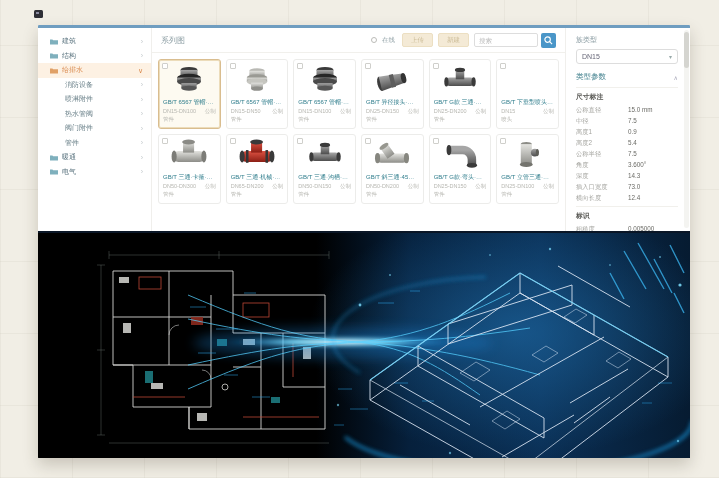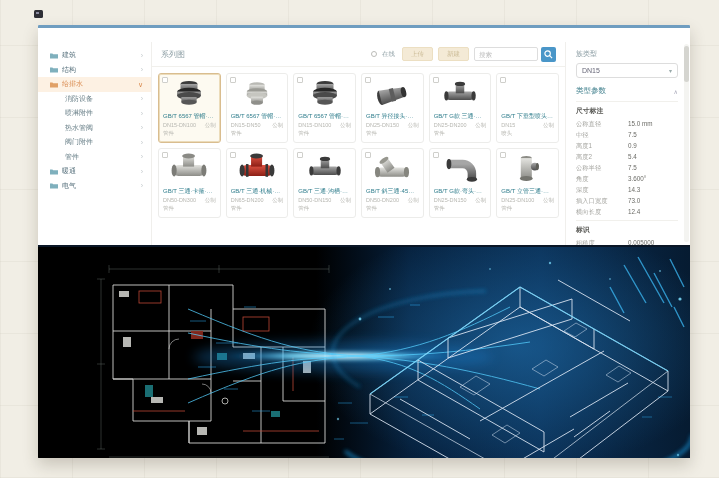"系列图" .ui { margin-top: 14px -> none }
